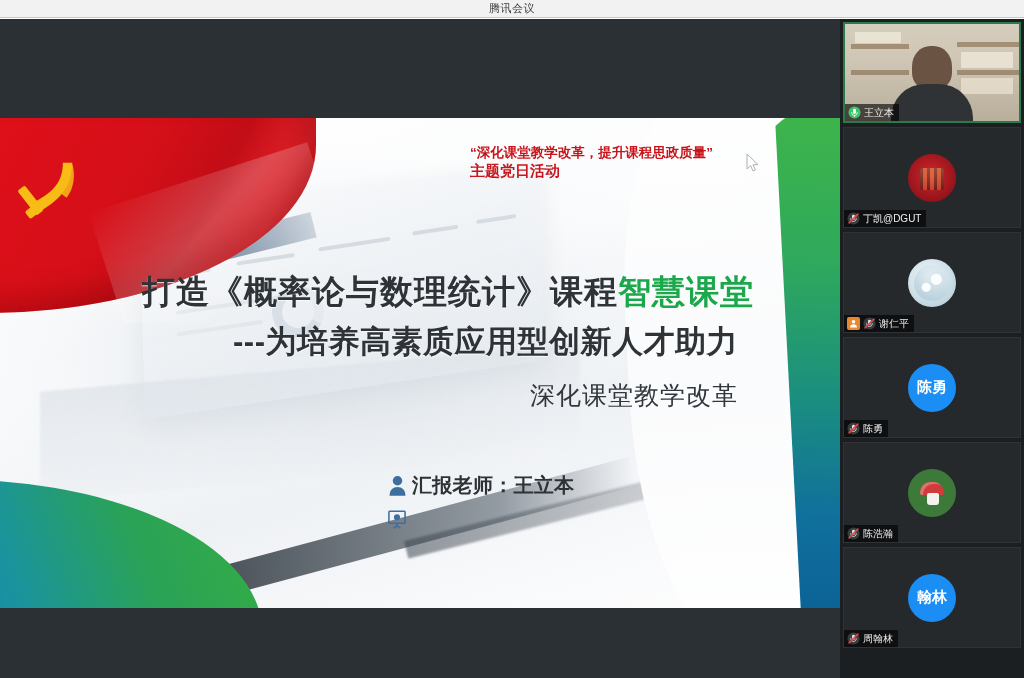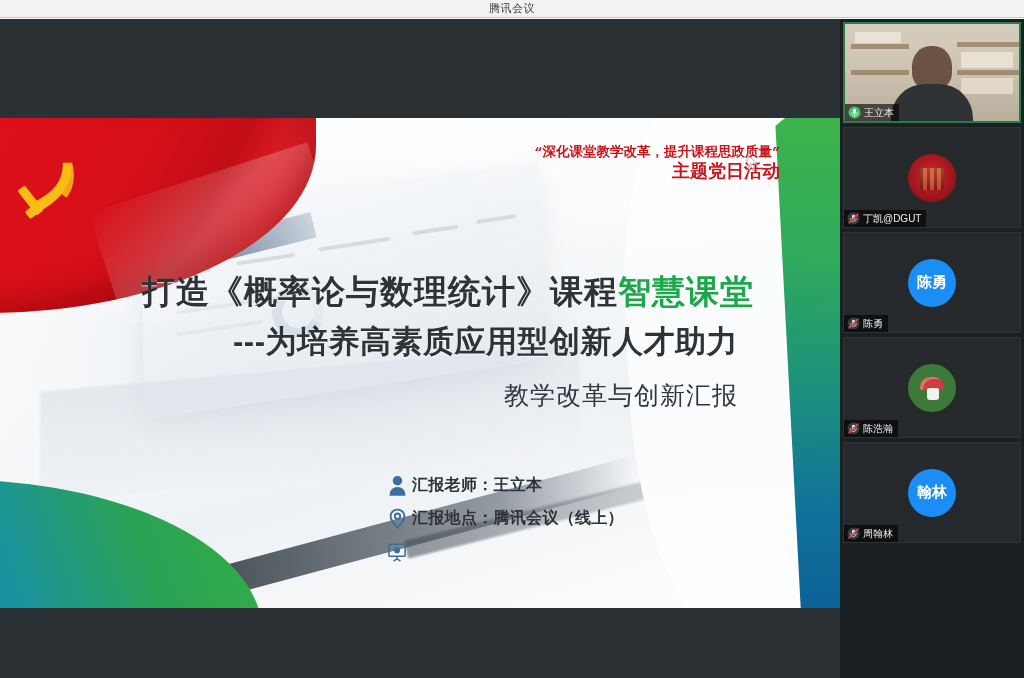"“深化课堂教学改革，提升课程思政质量”" .red-head { font-family: Liberation Mono, monospace -> none; text-align: right -> left }
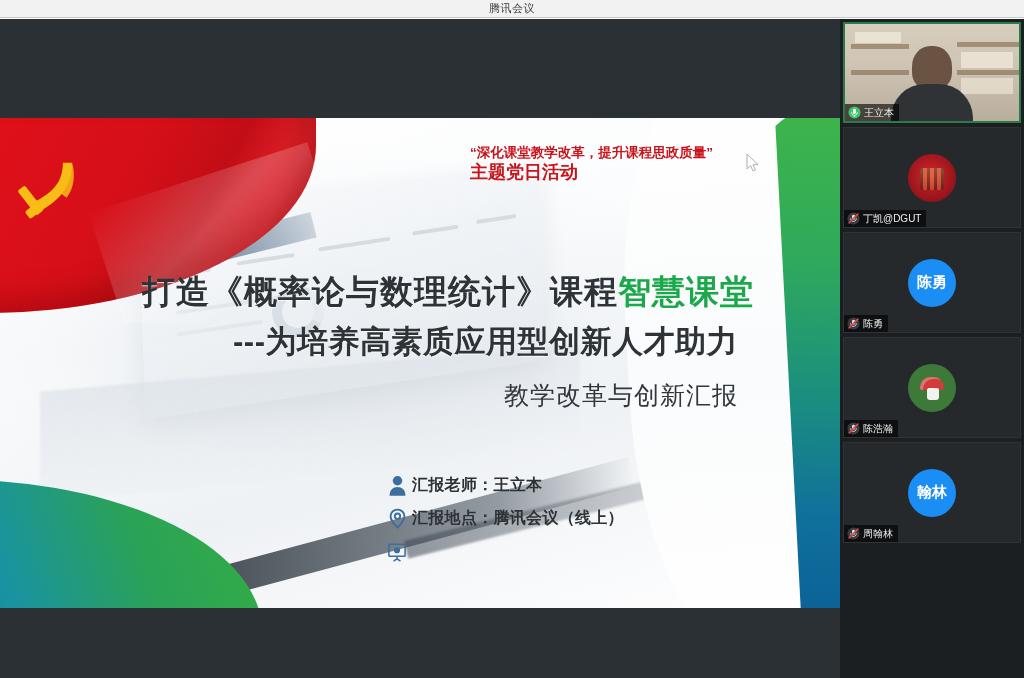"主题党日活动" .red-head .l2 { font-size: 18px -> 15px }
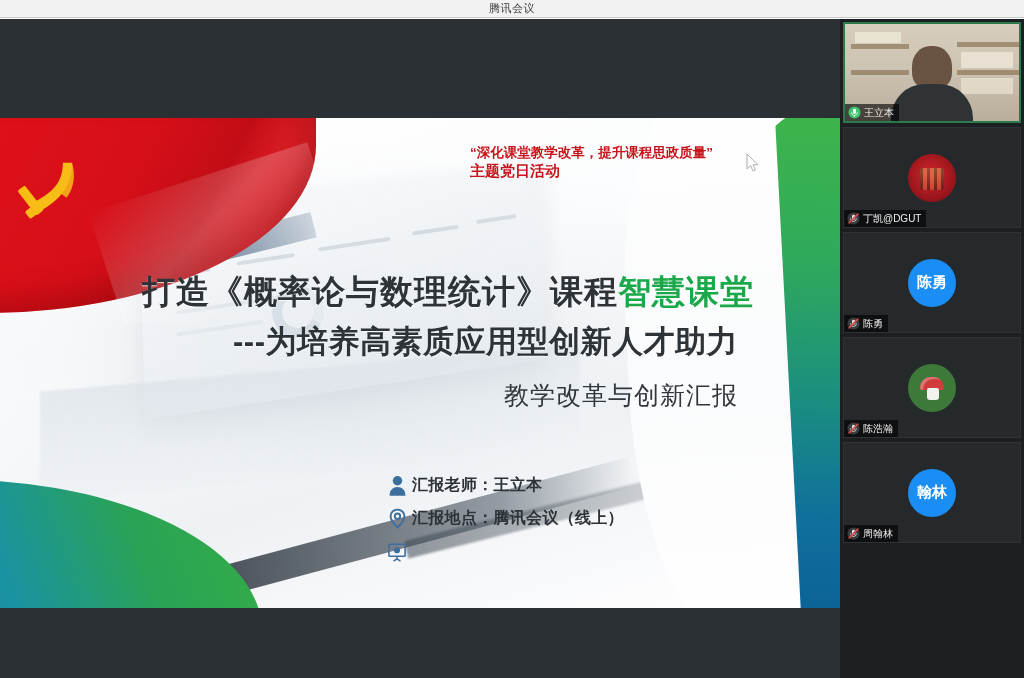"谢仁平" div.tile { html: none -> <div> <div></div> <div> <span> <svg> <circle></circle> <path></path> </svg> </span> <svg> <circle></circle> <rect></rect> <path></path> <line></line> </svg> <span>谢仁平</span> </div> </div> }
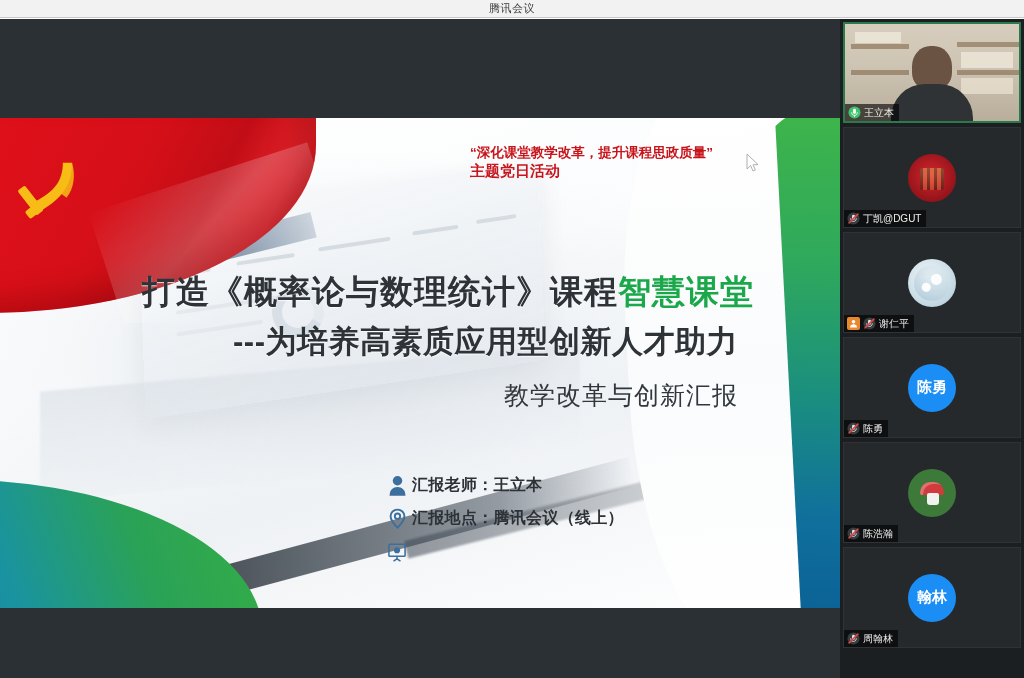"教学改革与创新汇报" div.t-line3 { text: 教学改革与创新汇报 -> 深化课堂教学改革 }
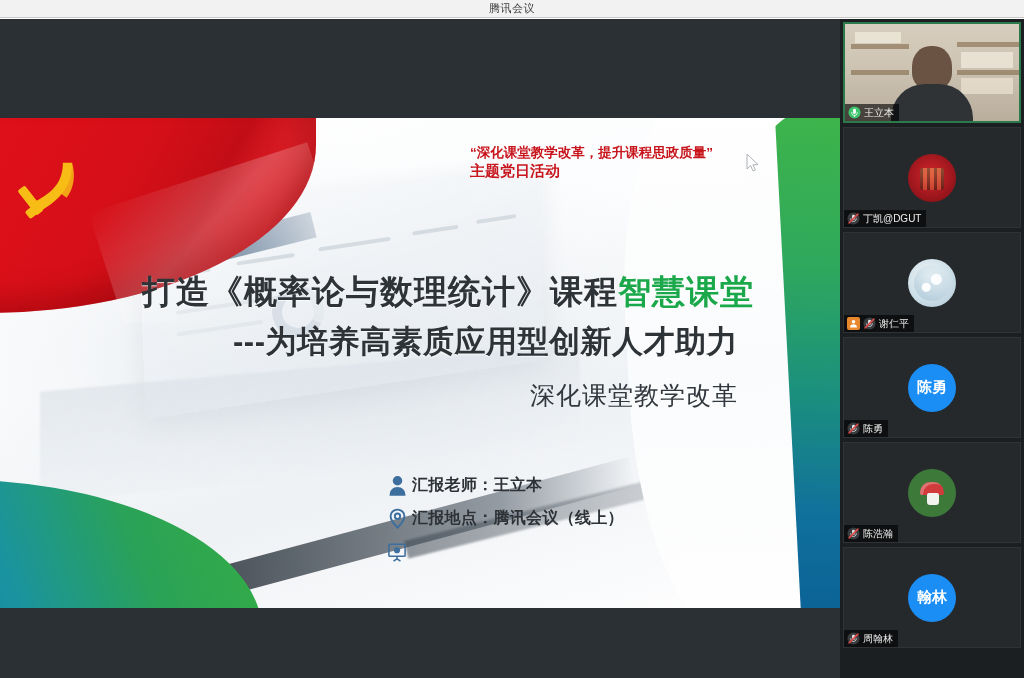"汇报老师：王立本" .info-txt { font-size: 16px -> 20px }
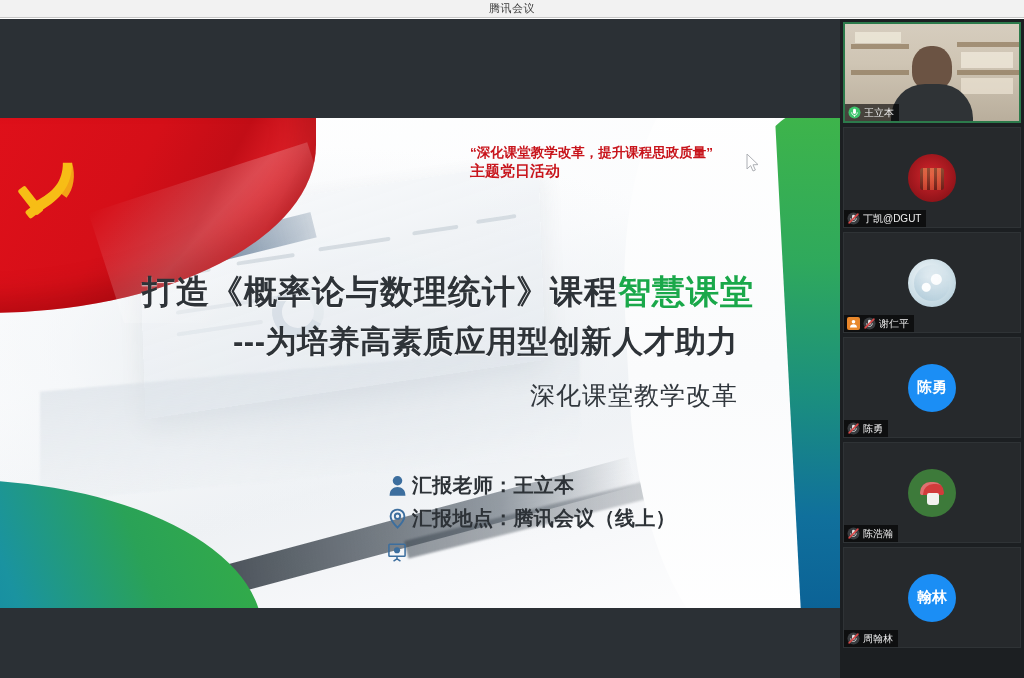"汇报地点：腾讯会议（线上）" div.info-row { html: <div> <span> <svg> <path></path> <circle></circle> </svg> </span> <span>汇报地点：腾讯会议（线上）</span> </div> -> none }
